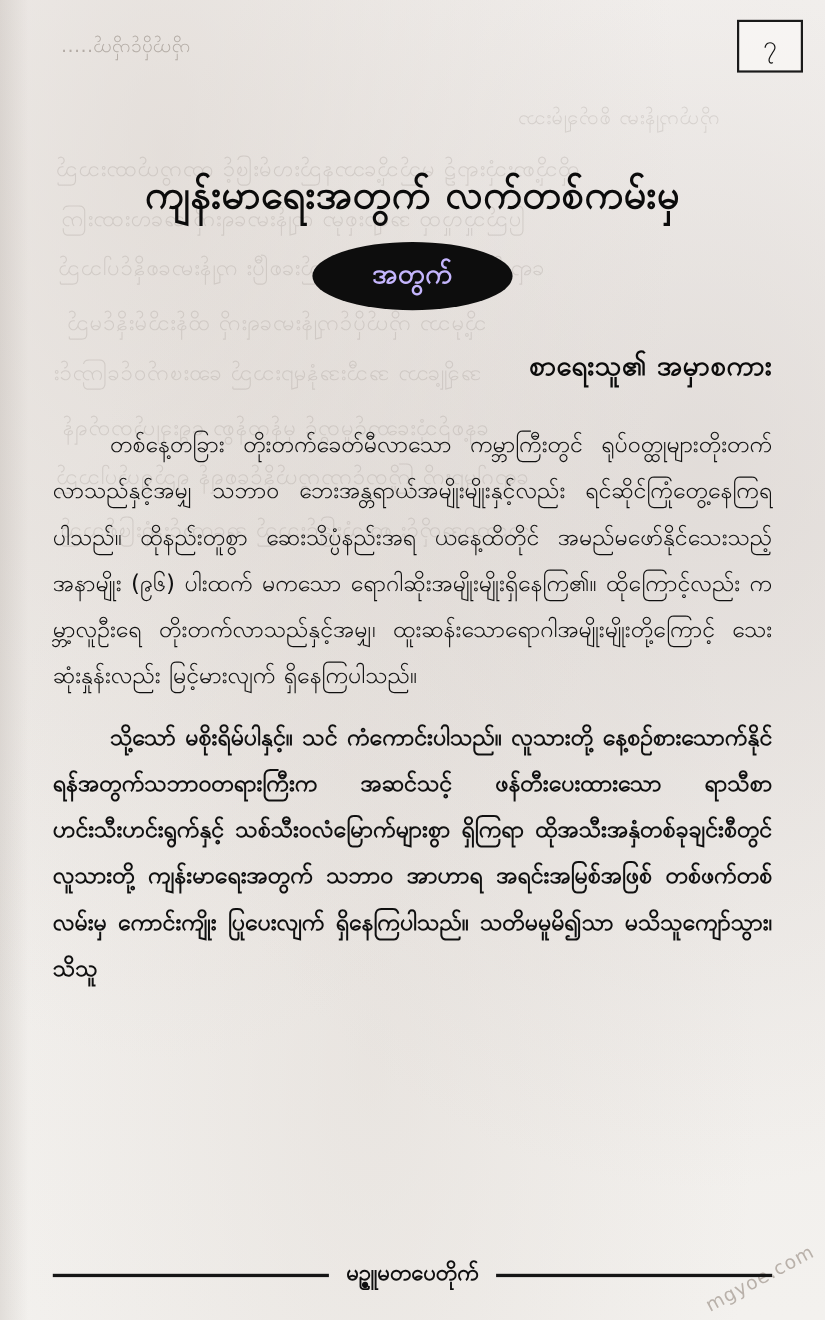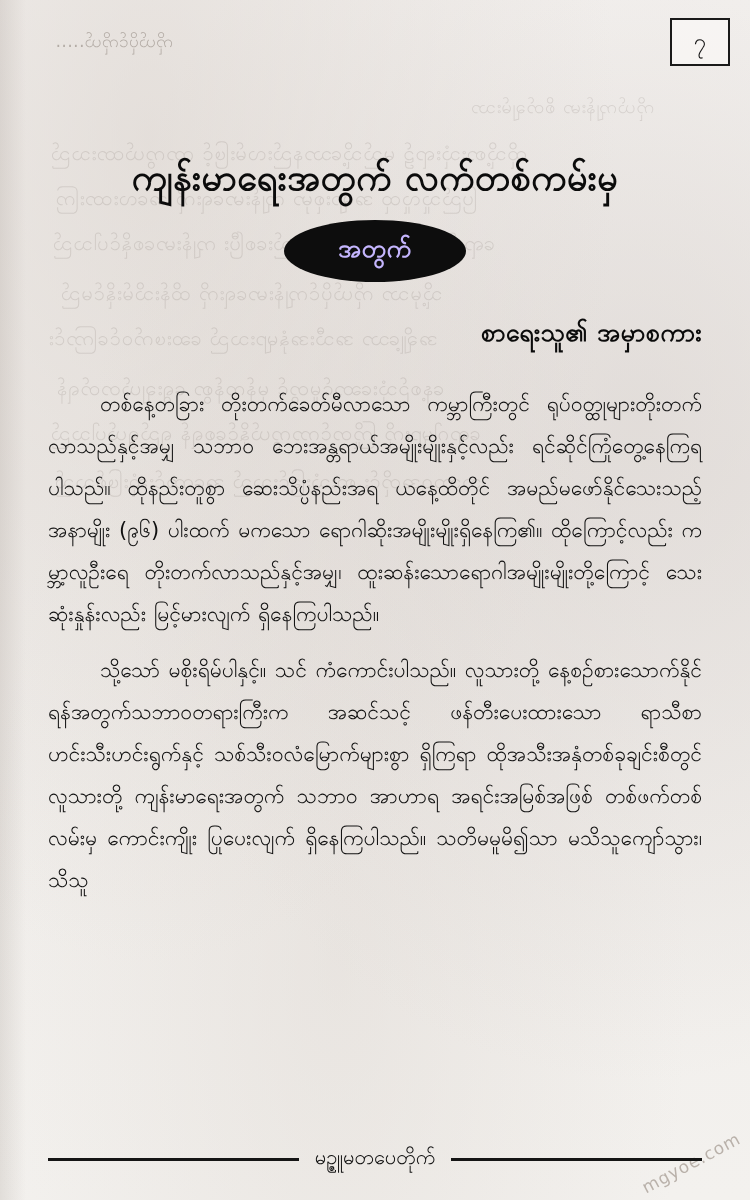"သို့သော် မစိုးရိမ်ပါနှင့်။ သင်" .para.second { font-weight: none -> bold }
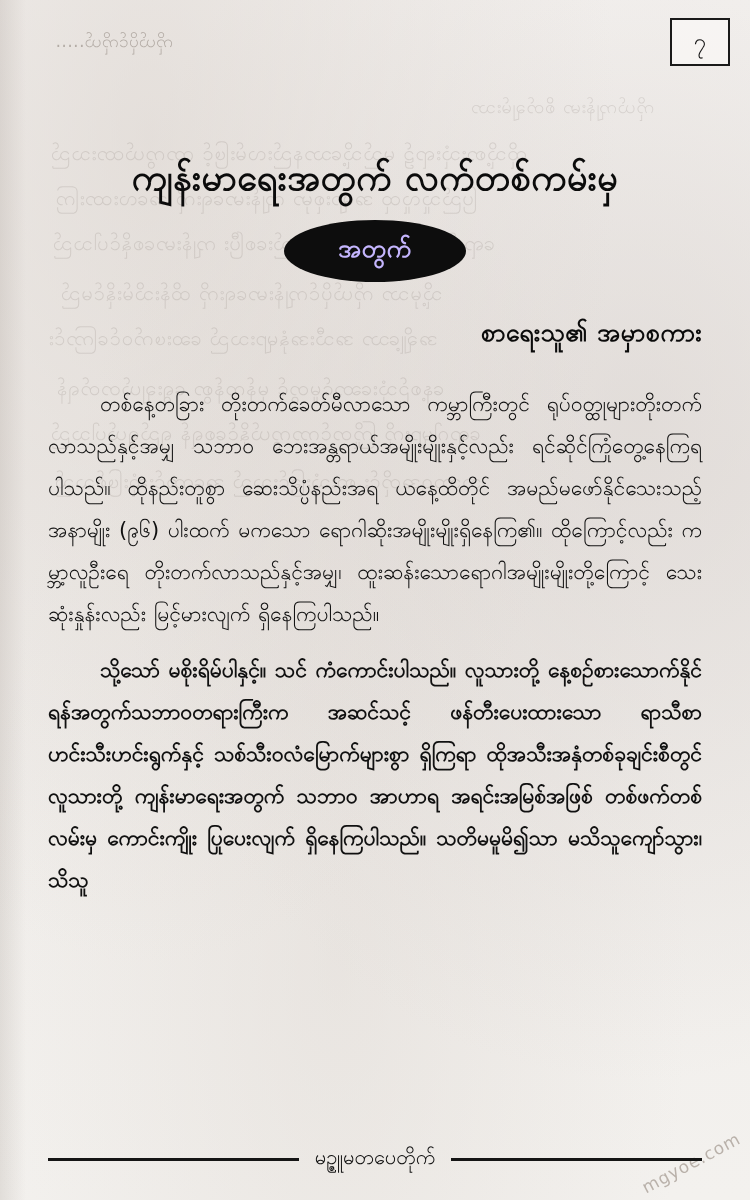"မဉ္ဇူမတပေတိုက်" .footer .footer-text { font-weight: normal -> bold }
